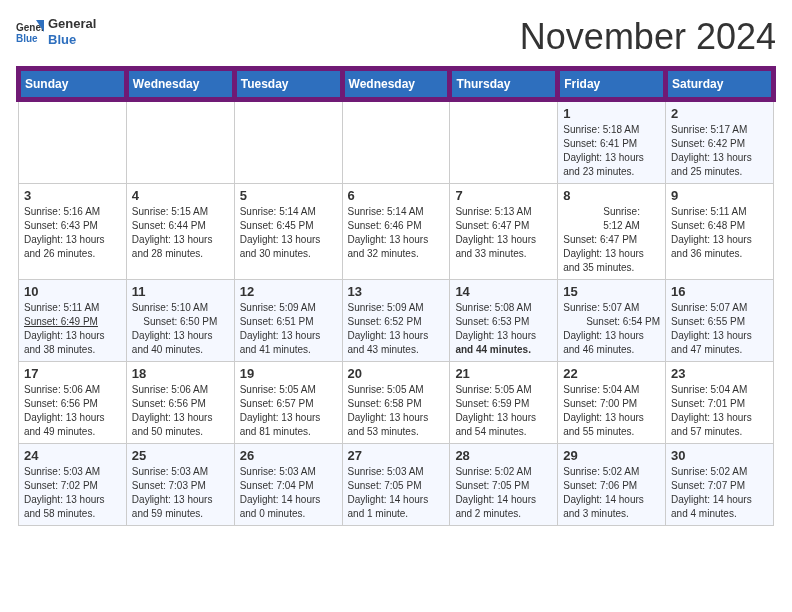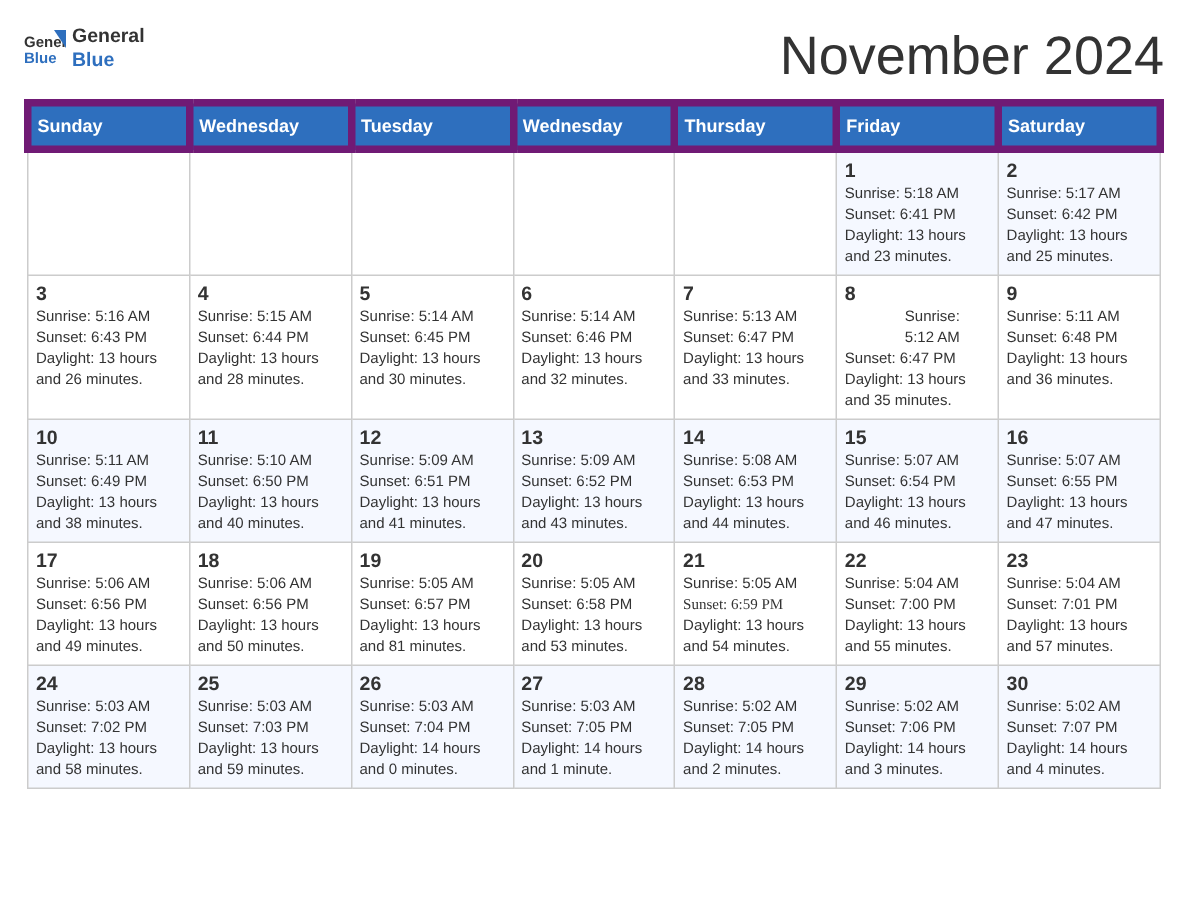"Sunset: 6:49 PM" div { text-decoration: none -> underline }
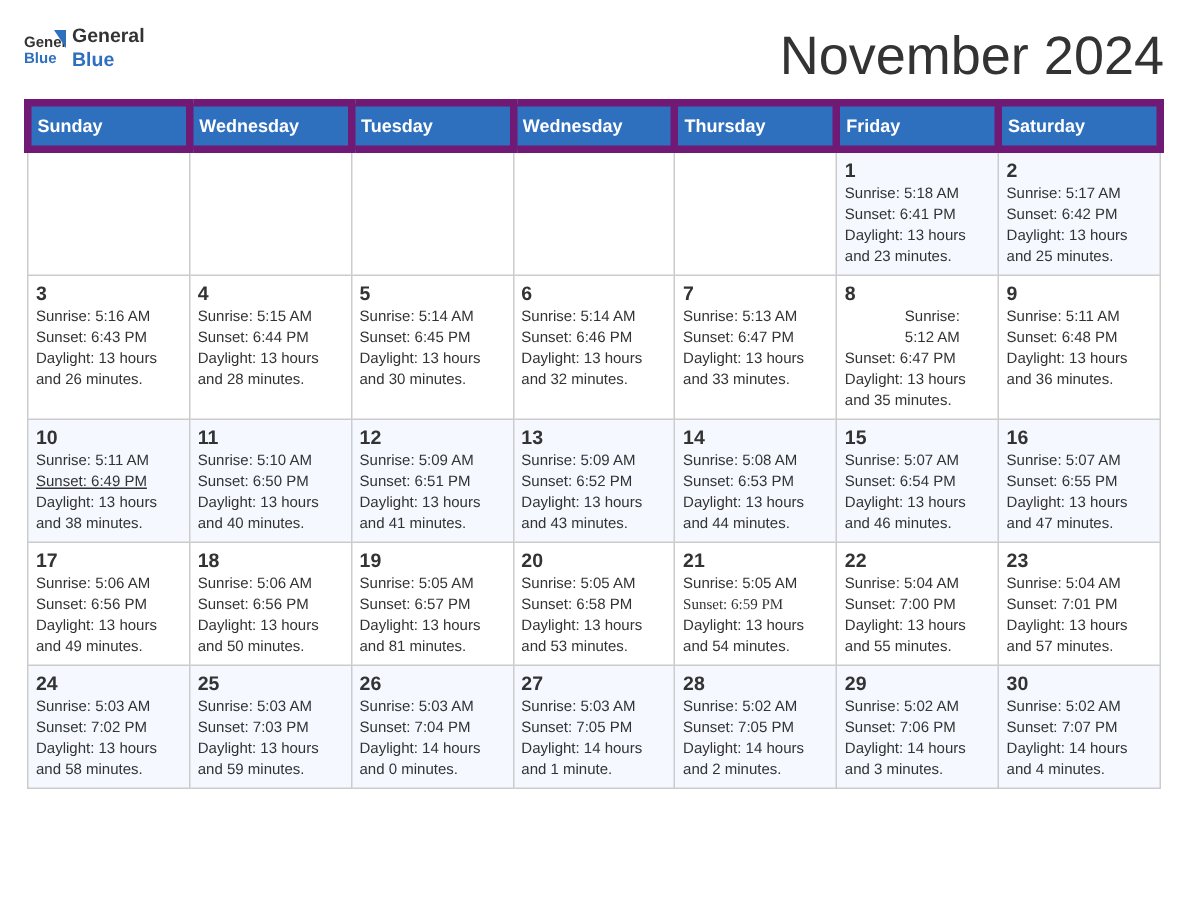"Sunset: 6:50 PM" div { text-align: none -> center }
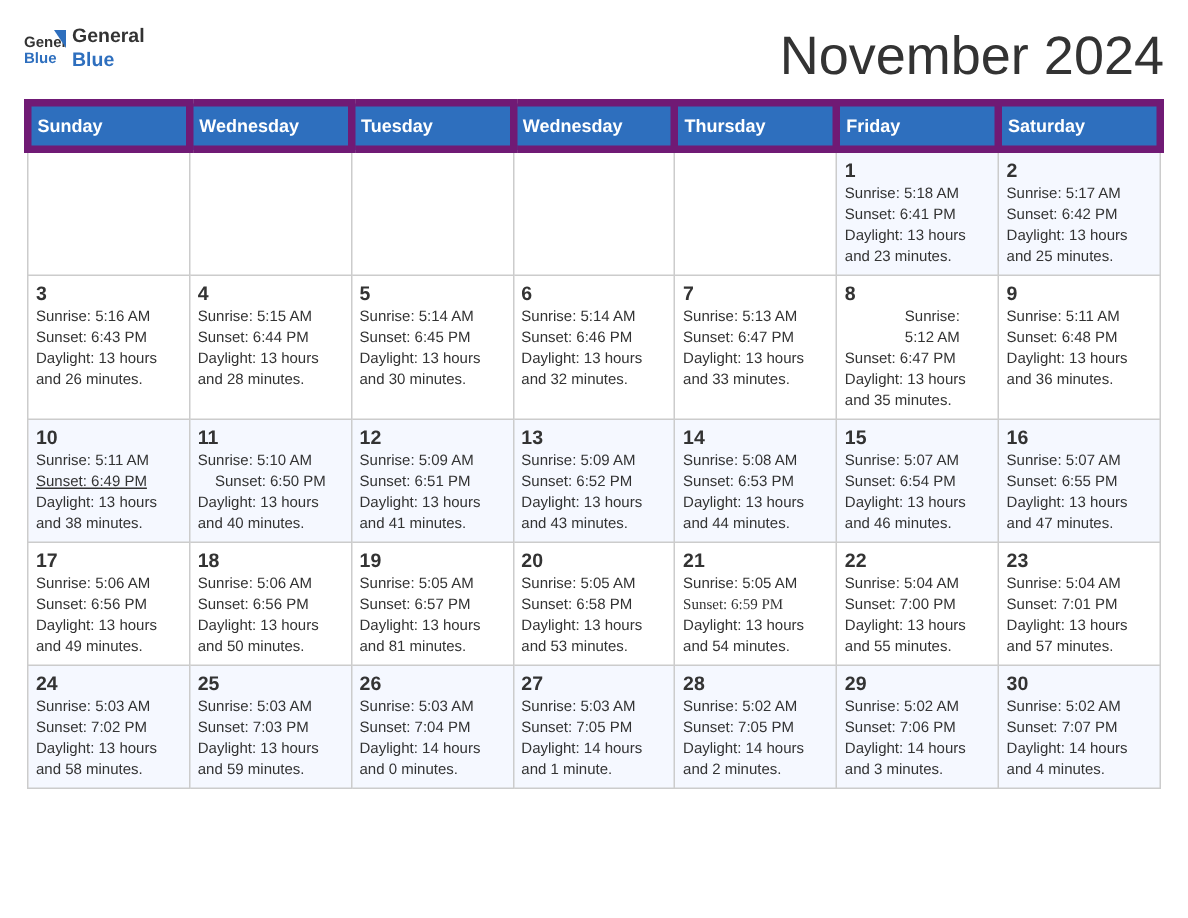"Sunset: 6:54 PM" div { text-align: none -> right }
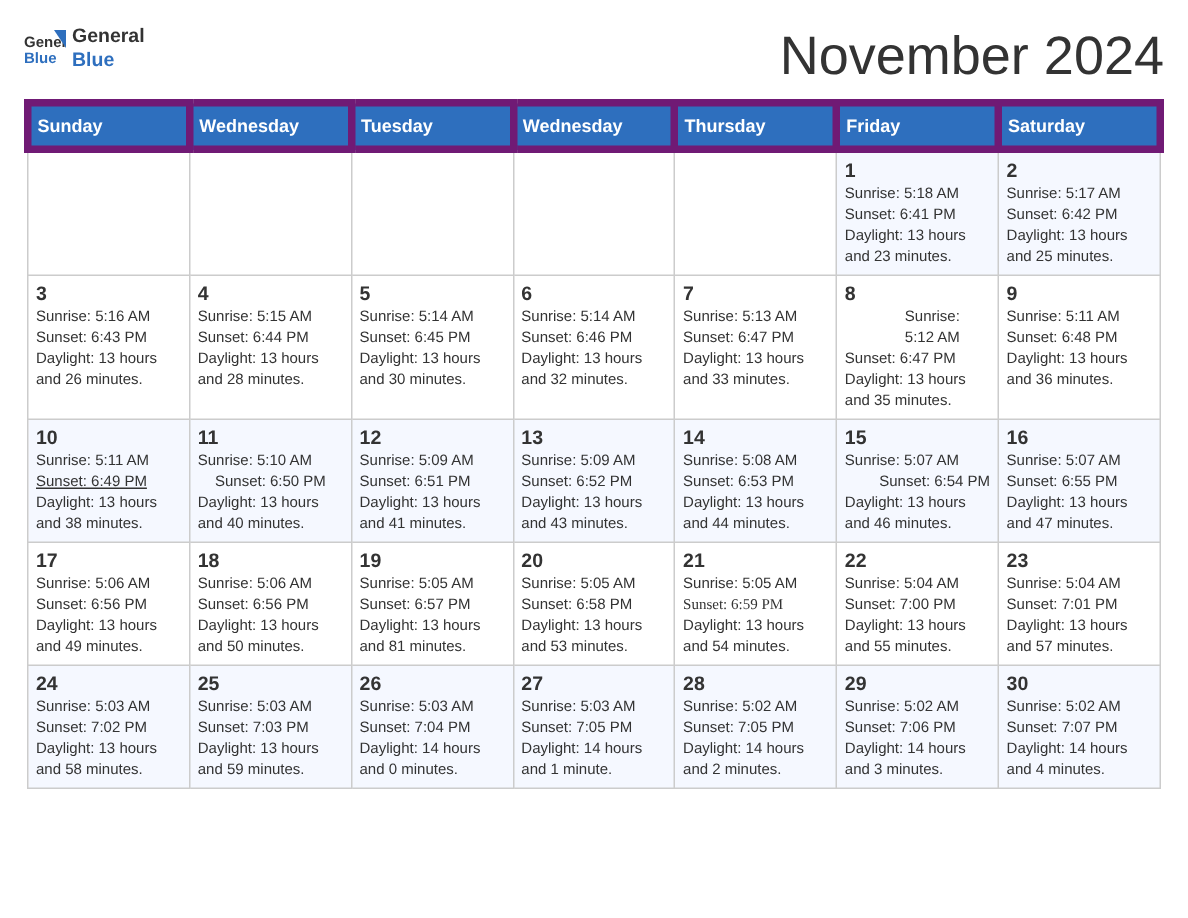"and 44 minutes." div { font-weight: none -> bold }
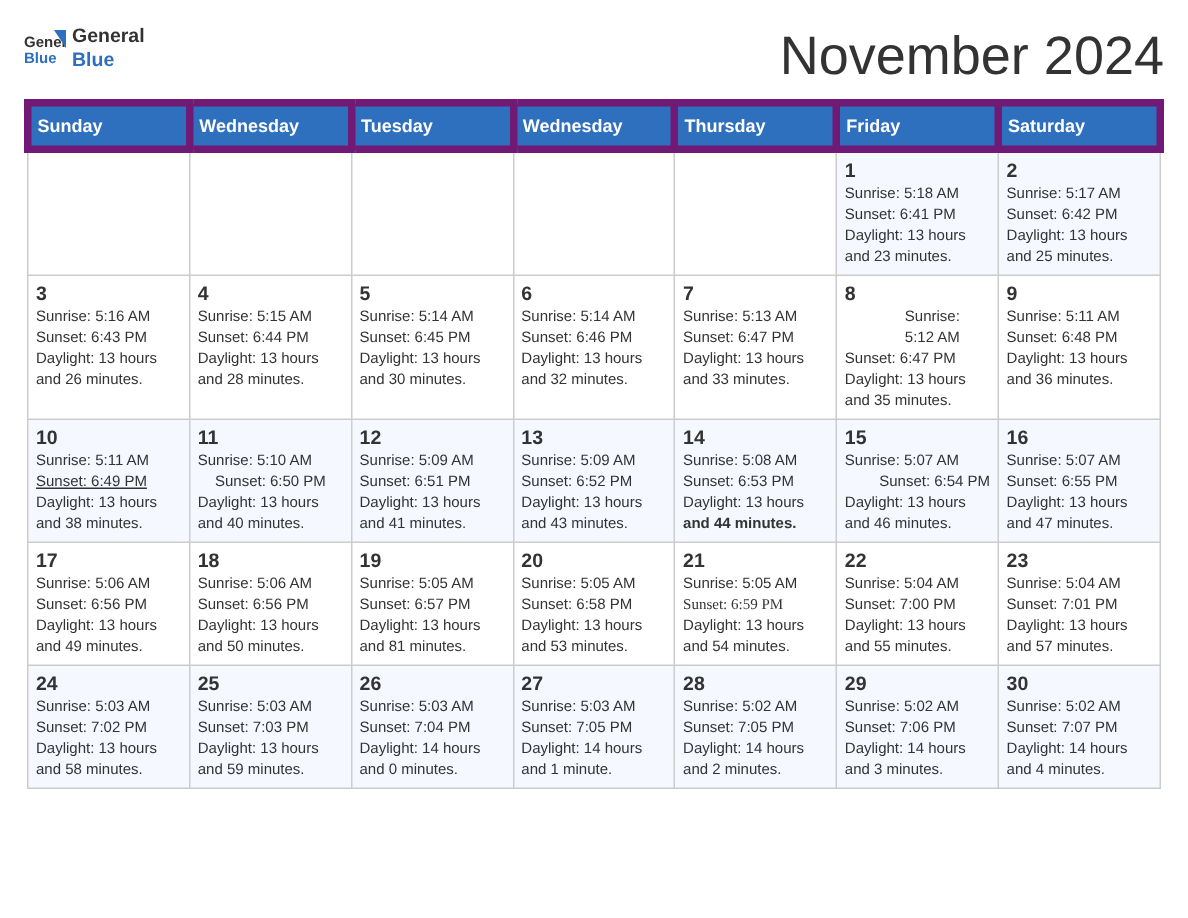"Sunset: 6:59 PM" div { font-family: Liberation Serif, serif -> none }
